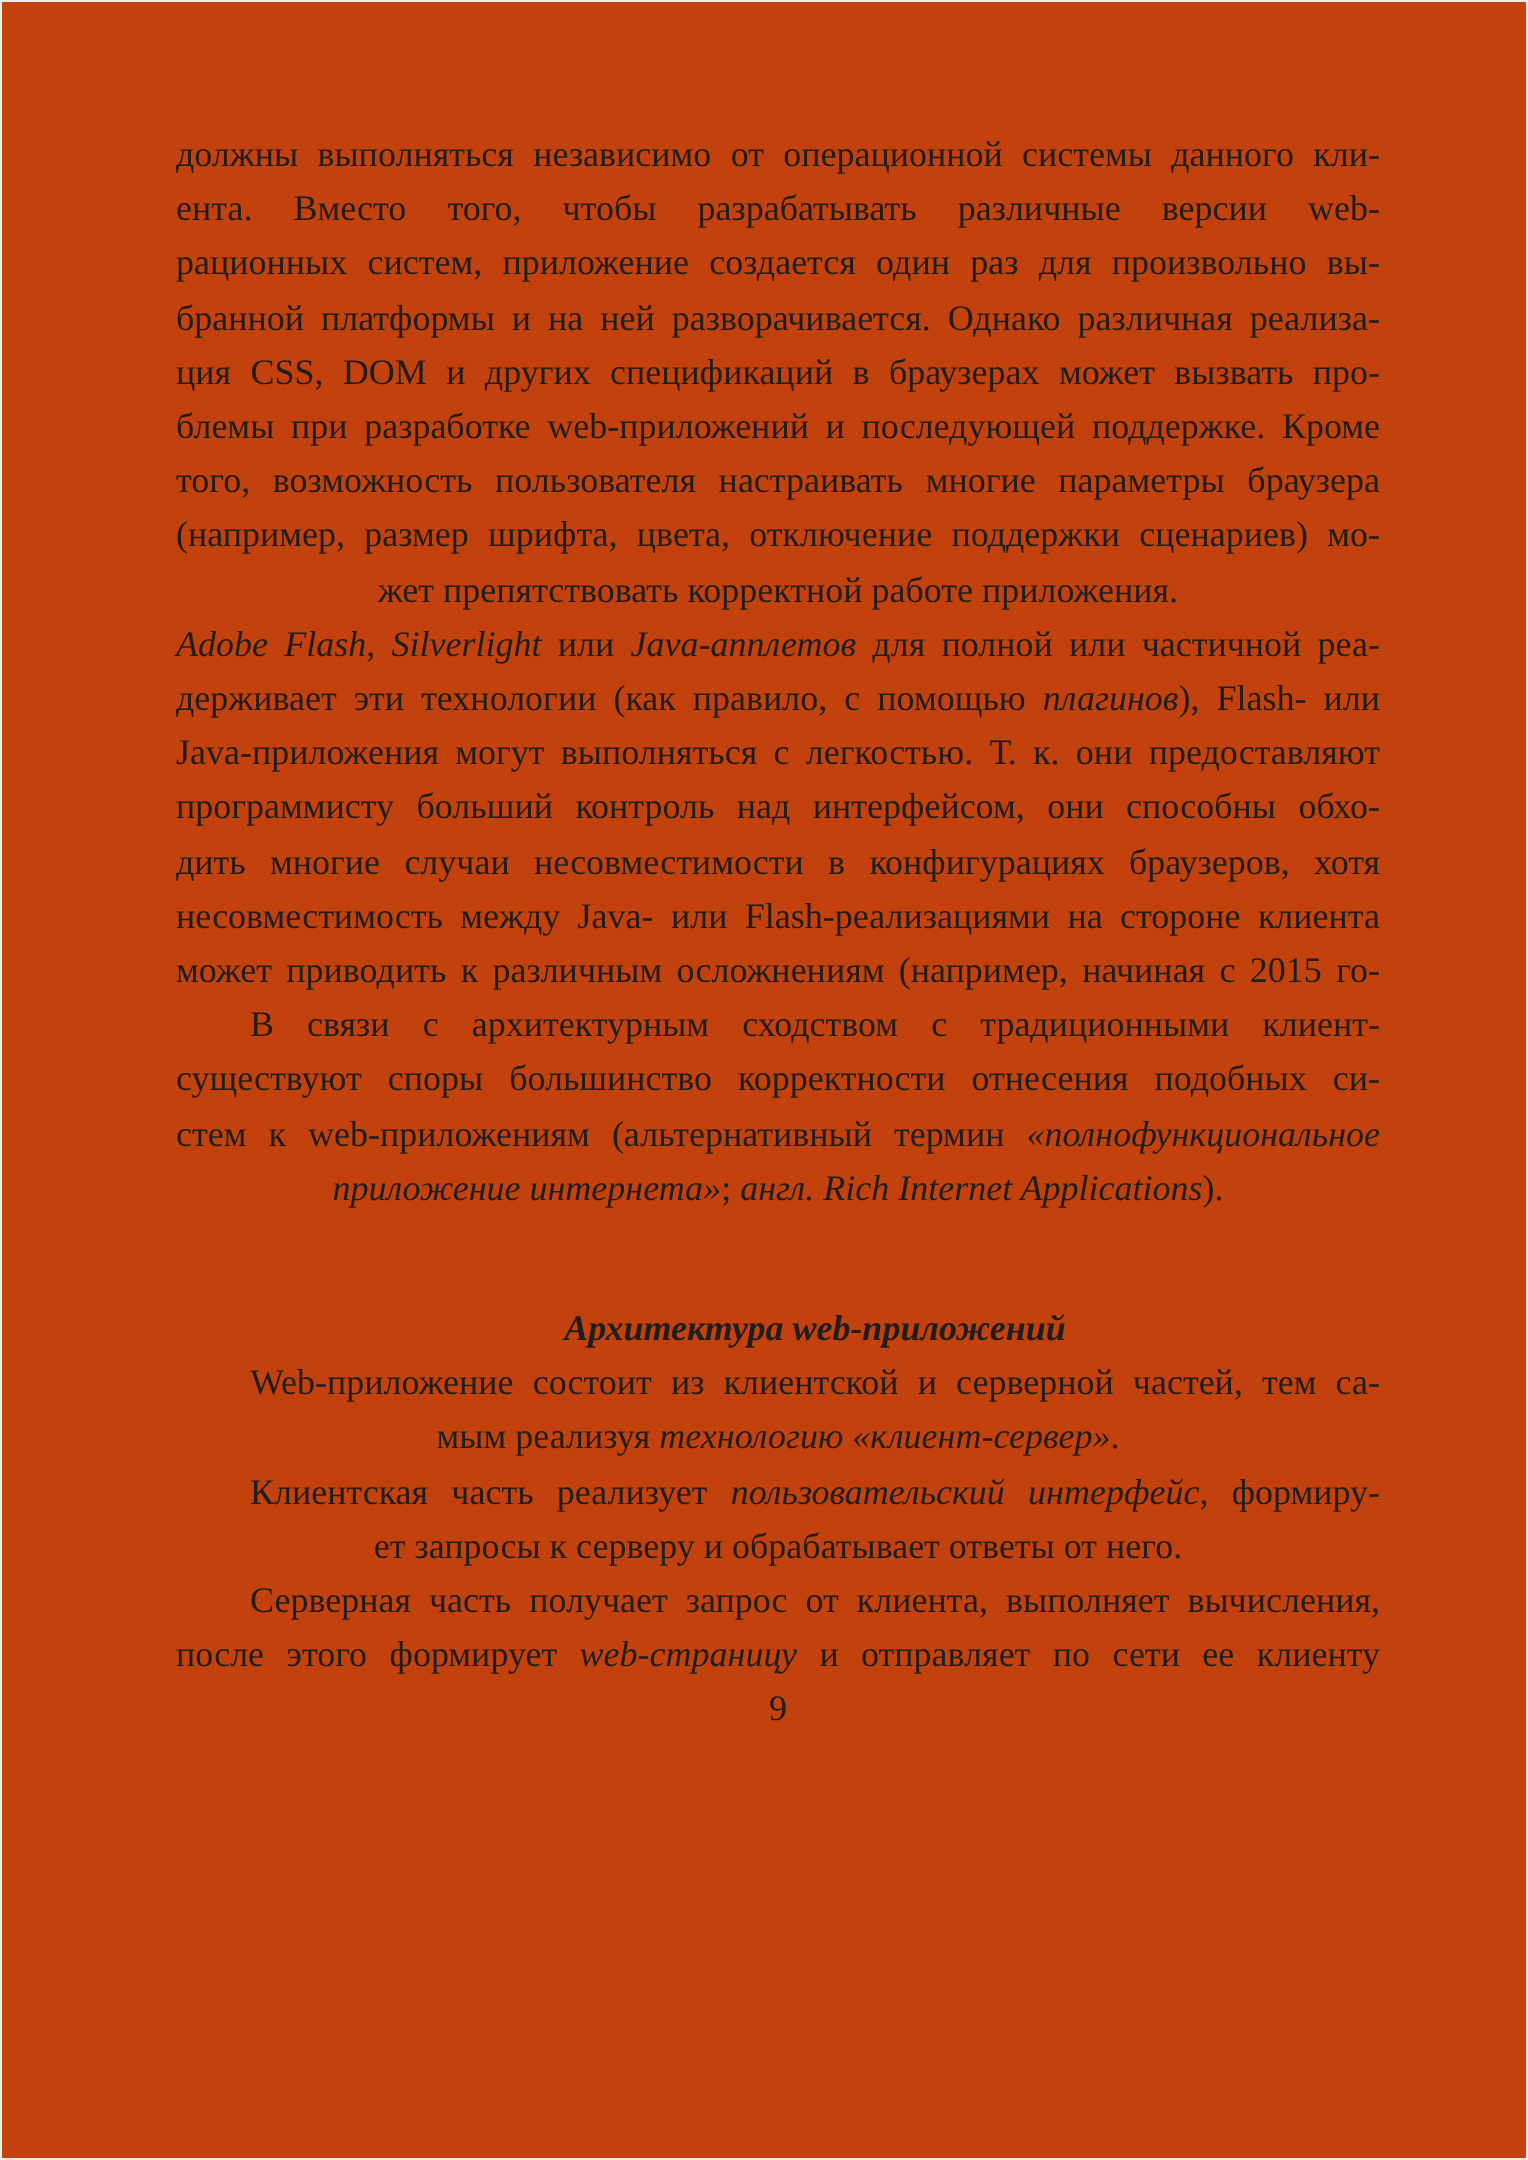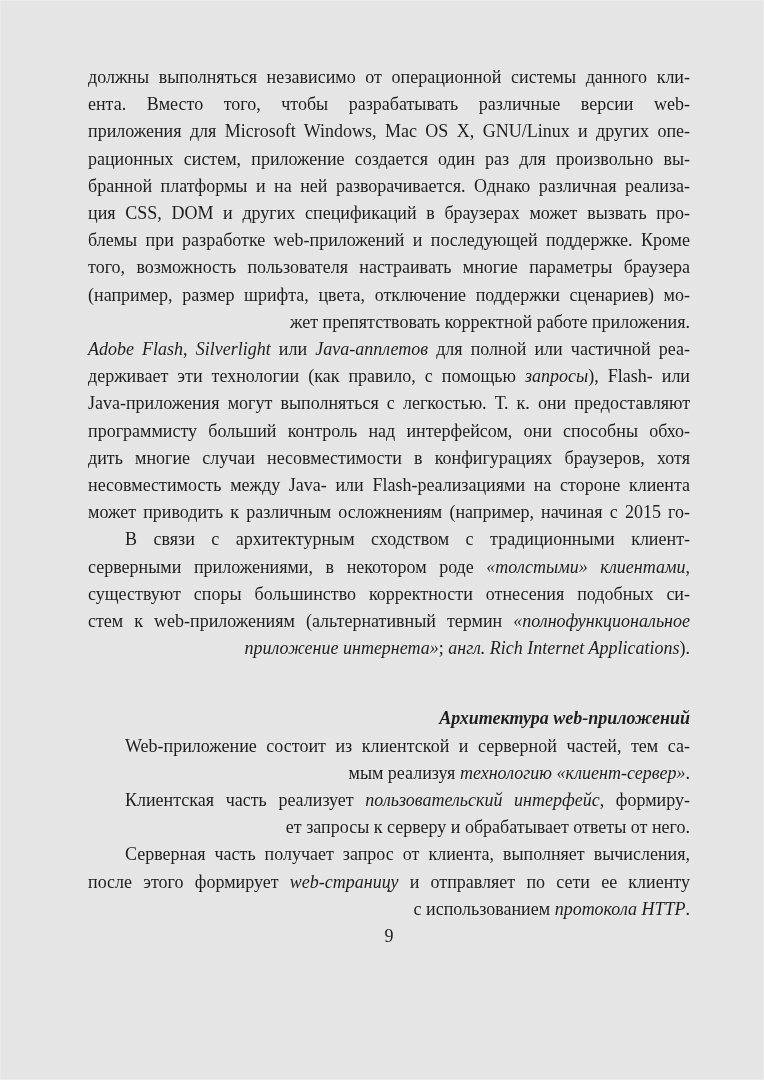"должны выполняться независимо от" .page { background: #e5e5e5 -> #c2410c }
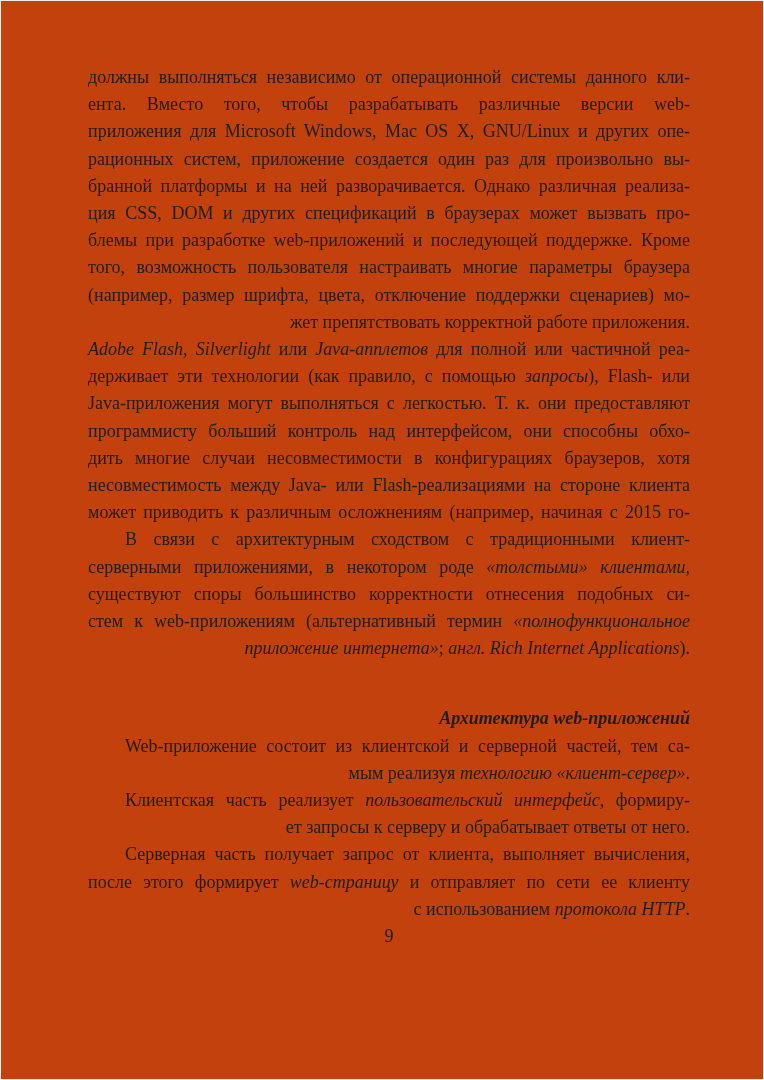"приложения для Microsoft Windows, Mac" div.line { html: <div><span>приложения для Microsoft Windows, Mac OS X, GNU/Linux и других опе-</span></div> -> none }
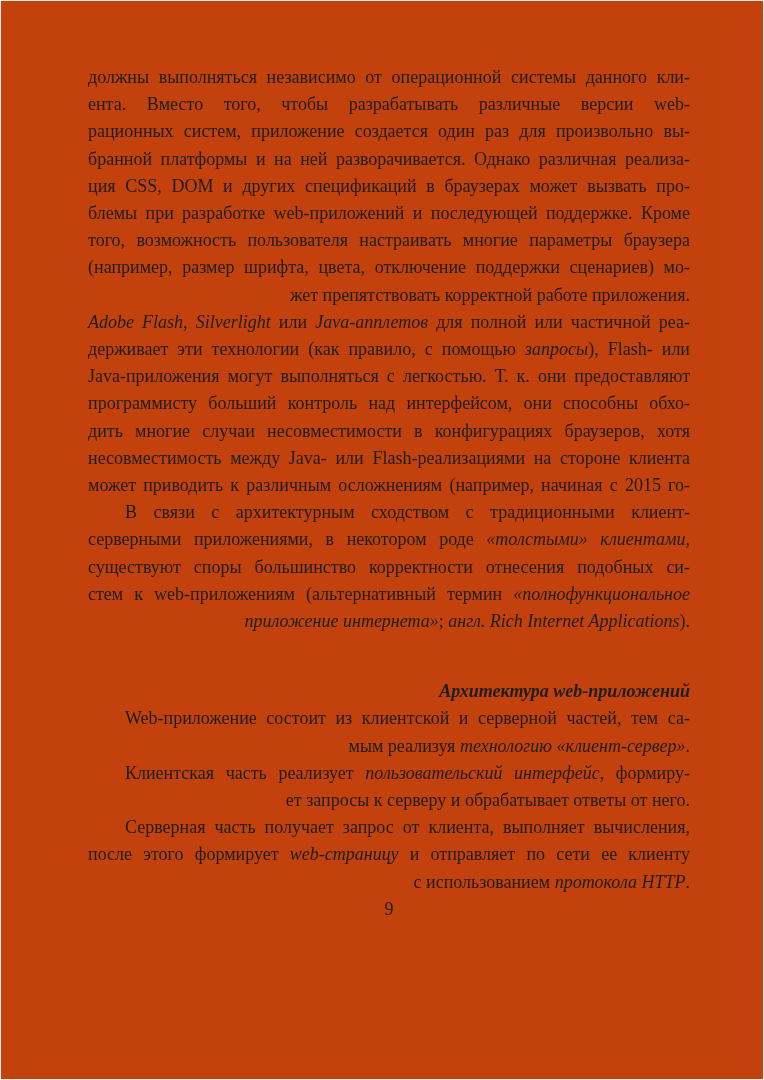"жет препятствовать корректной работе" .line { text-align: right -> center }
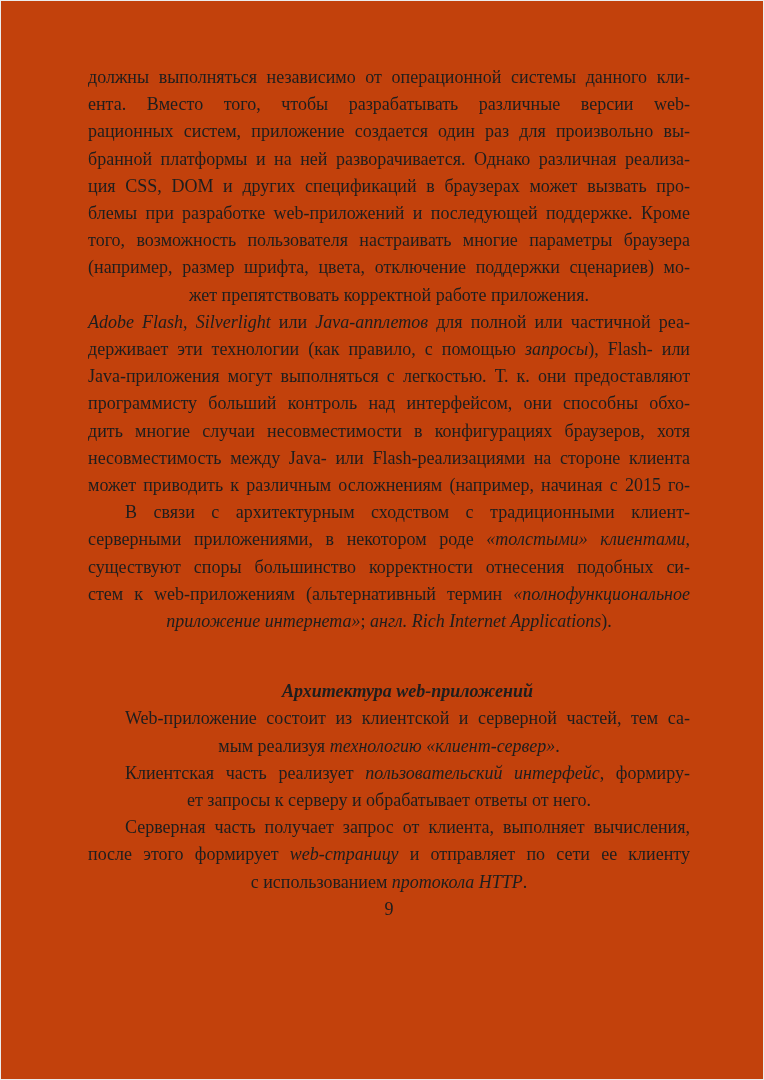"запросы" span.seg-i { text: запросы -> плагинов }
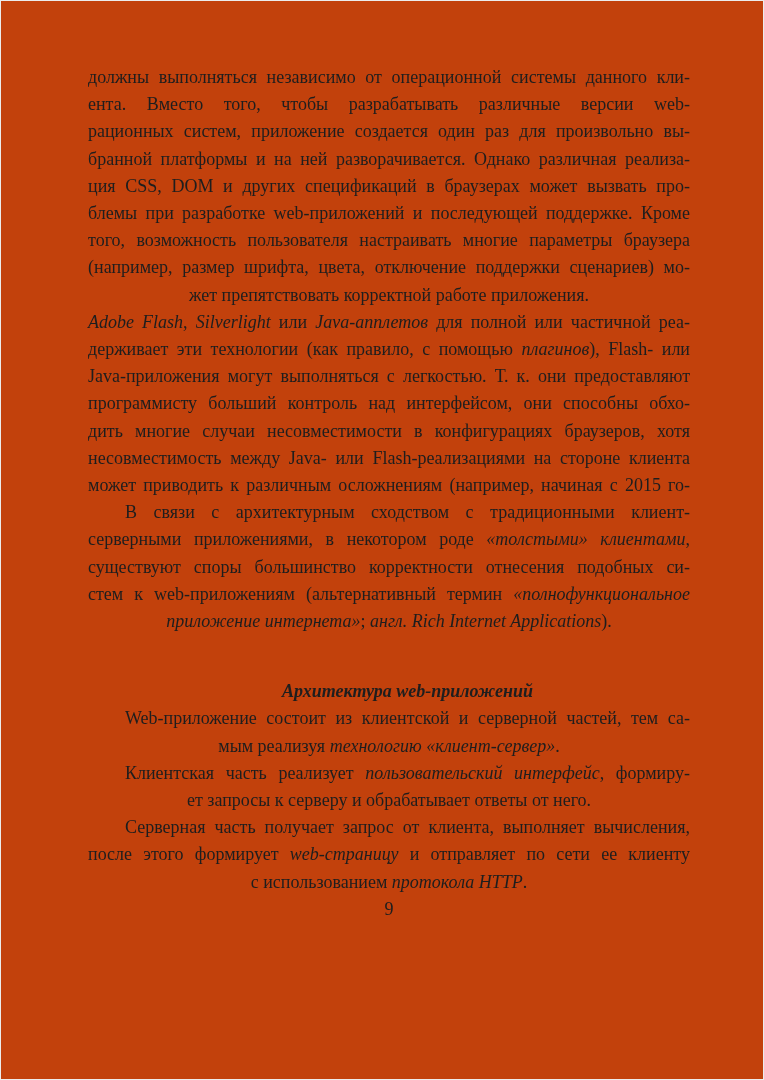"серверными приложениями, в некотором" div.line { html: <div><span>серверными приложениями, в некотором роде </span><span>«толстыми» клиентами</span><span>,</span></div> -> none }
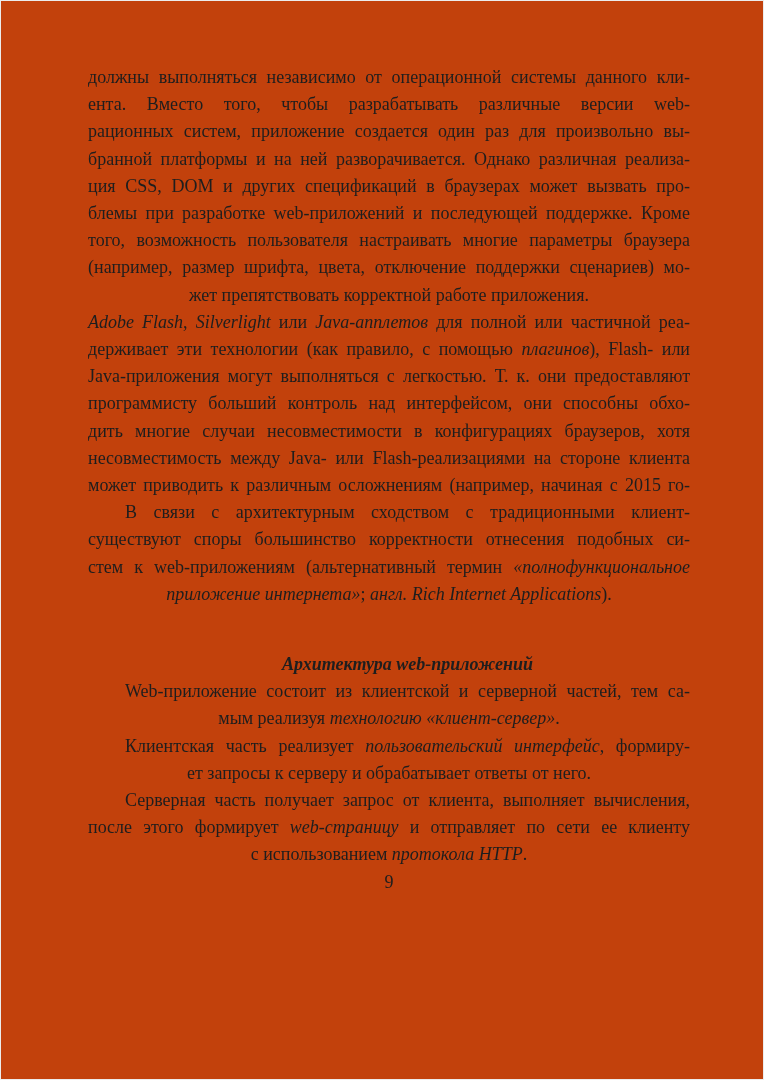"с использованием протокола HTTP." div.line { html: <div><span>с использованием </span><span>протокола HTTP</span><span>.</span></div> -> none }
